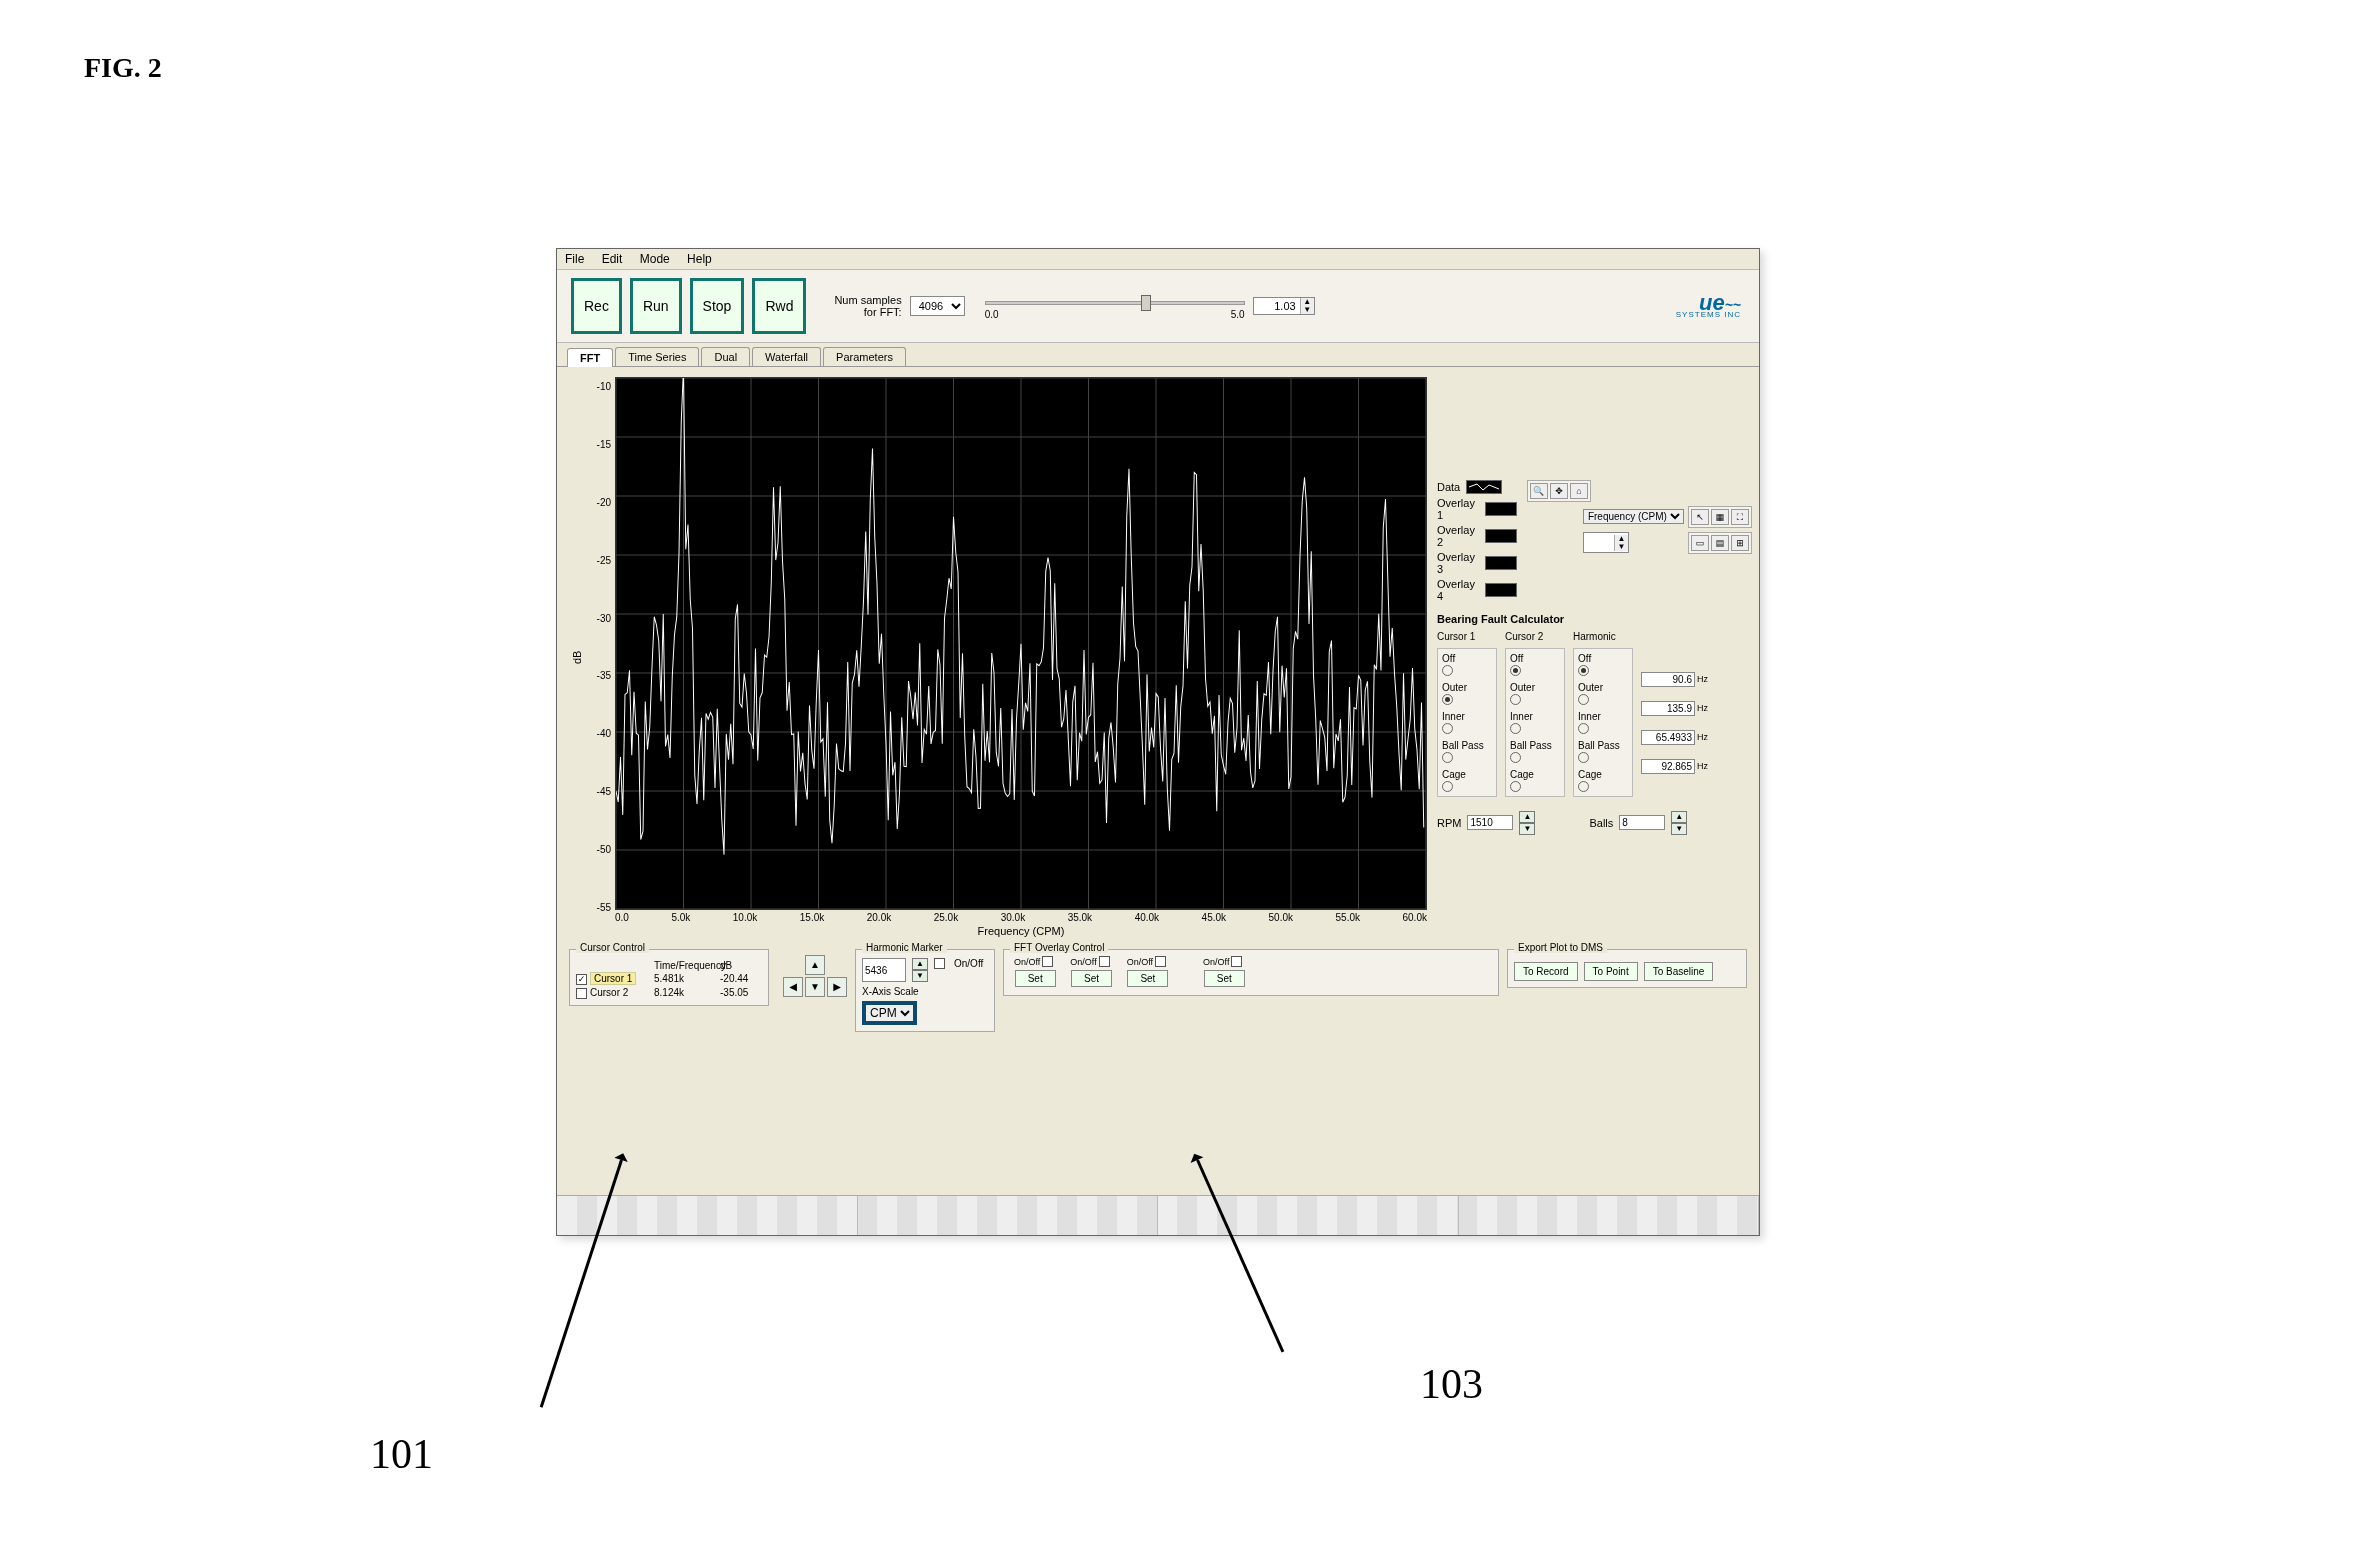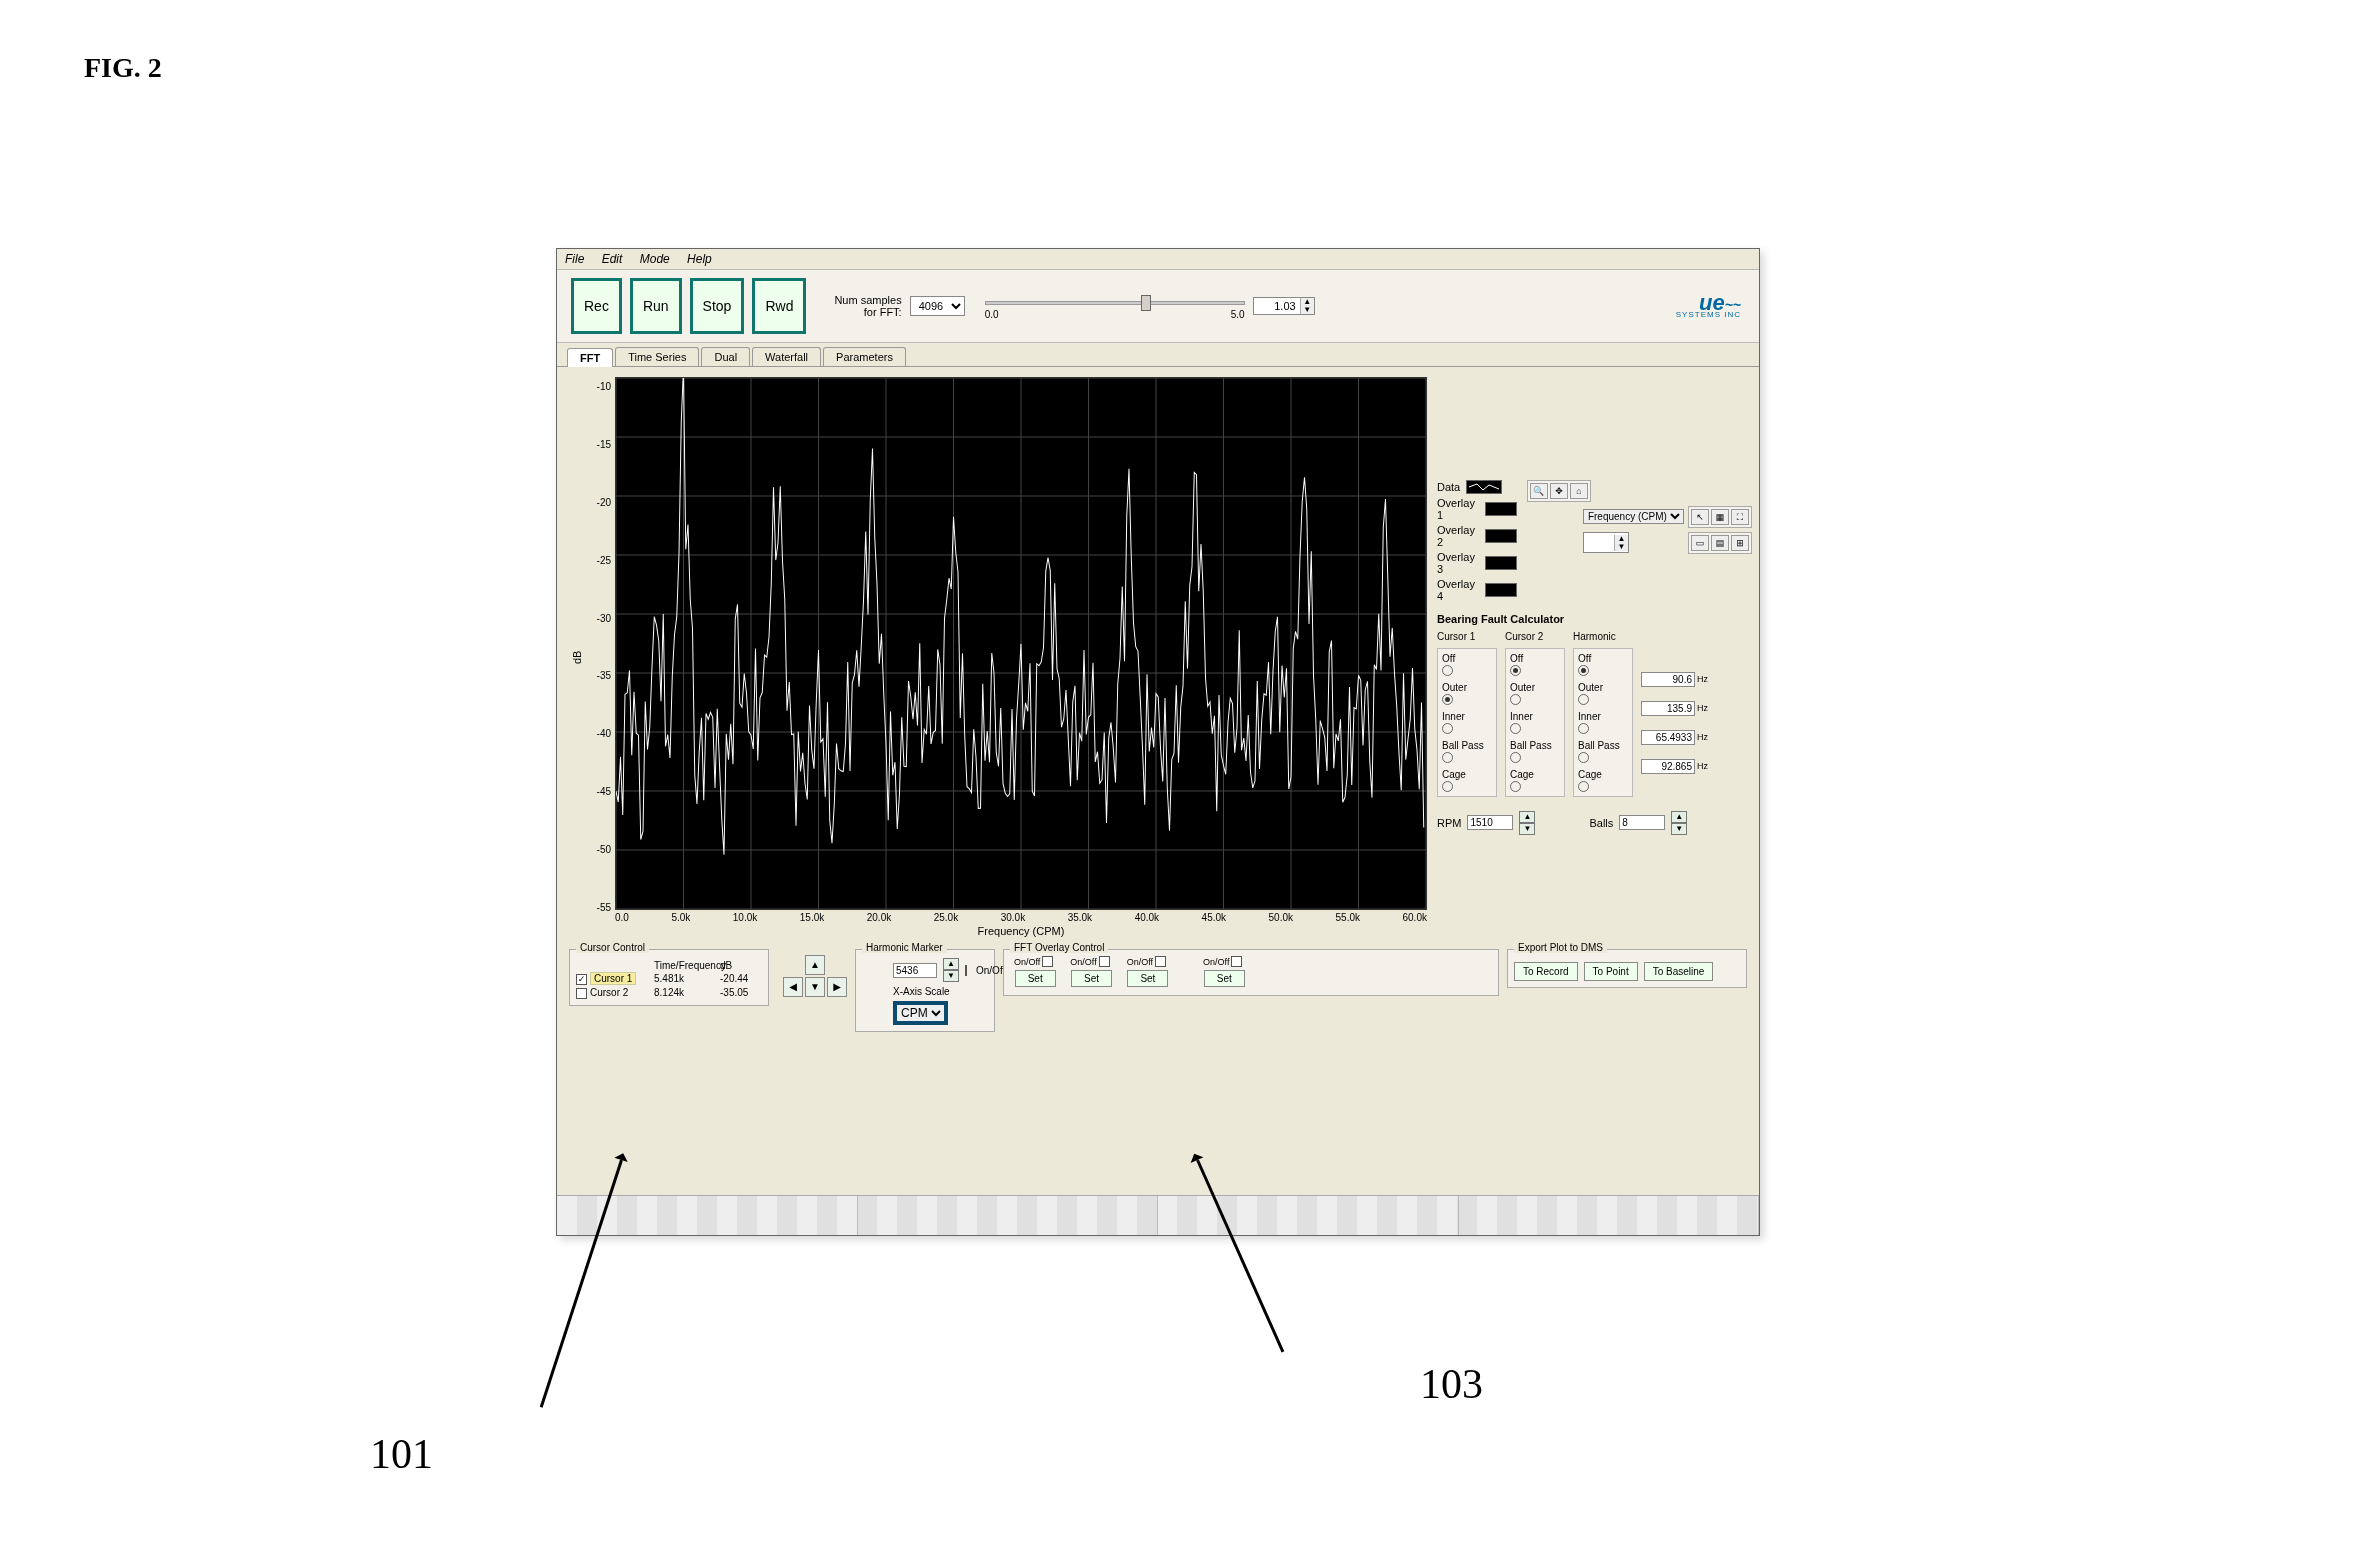"File Edit Mode Help" .menubar { font-style: italic -> none }
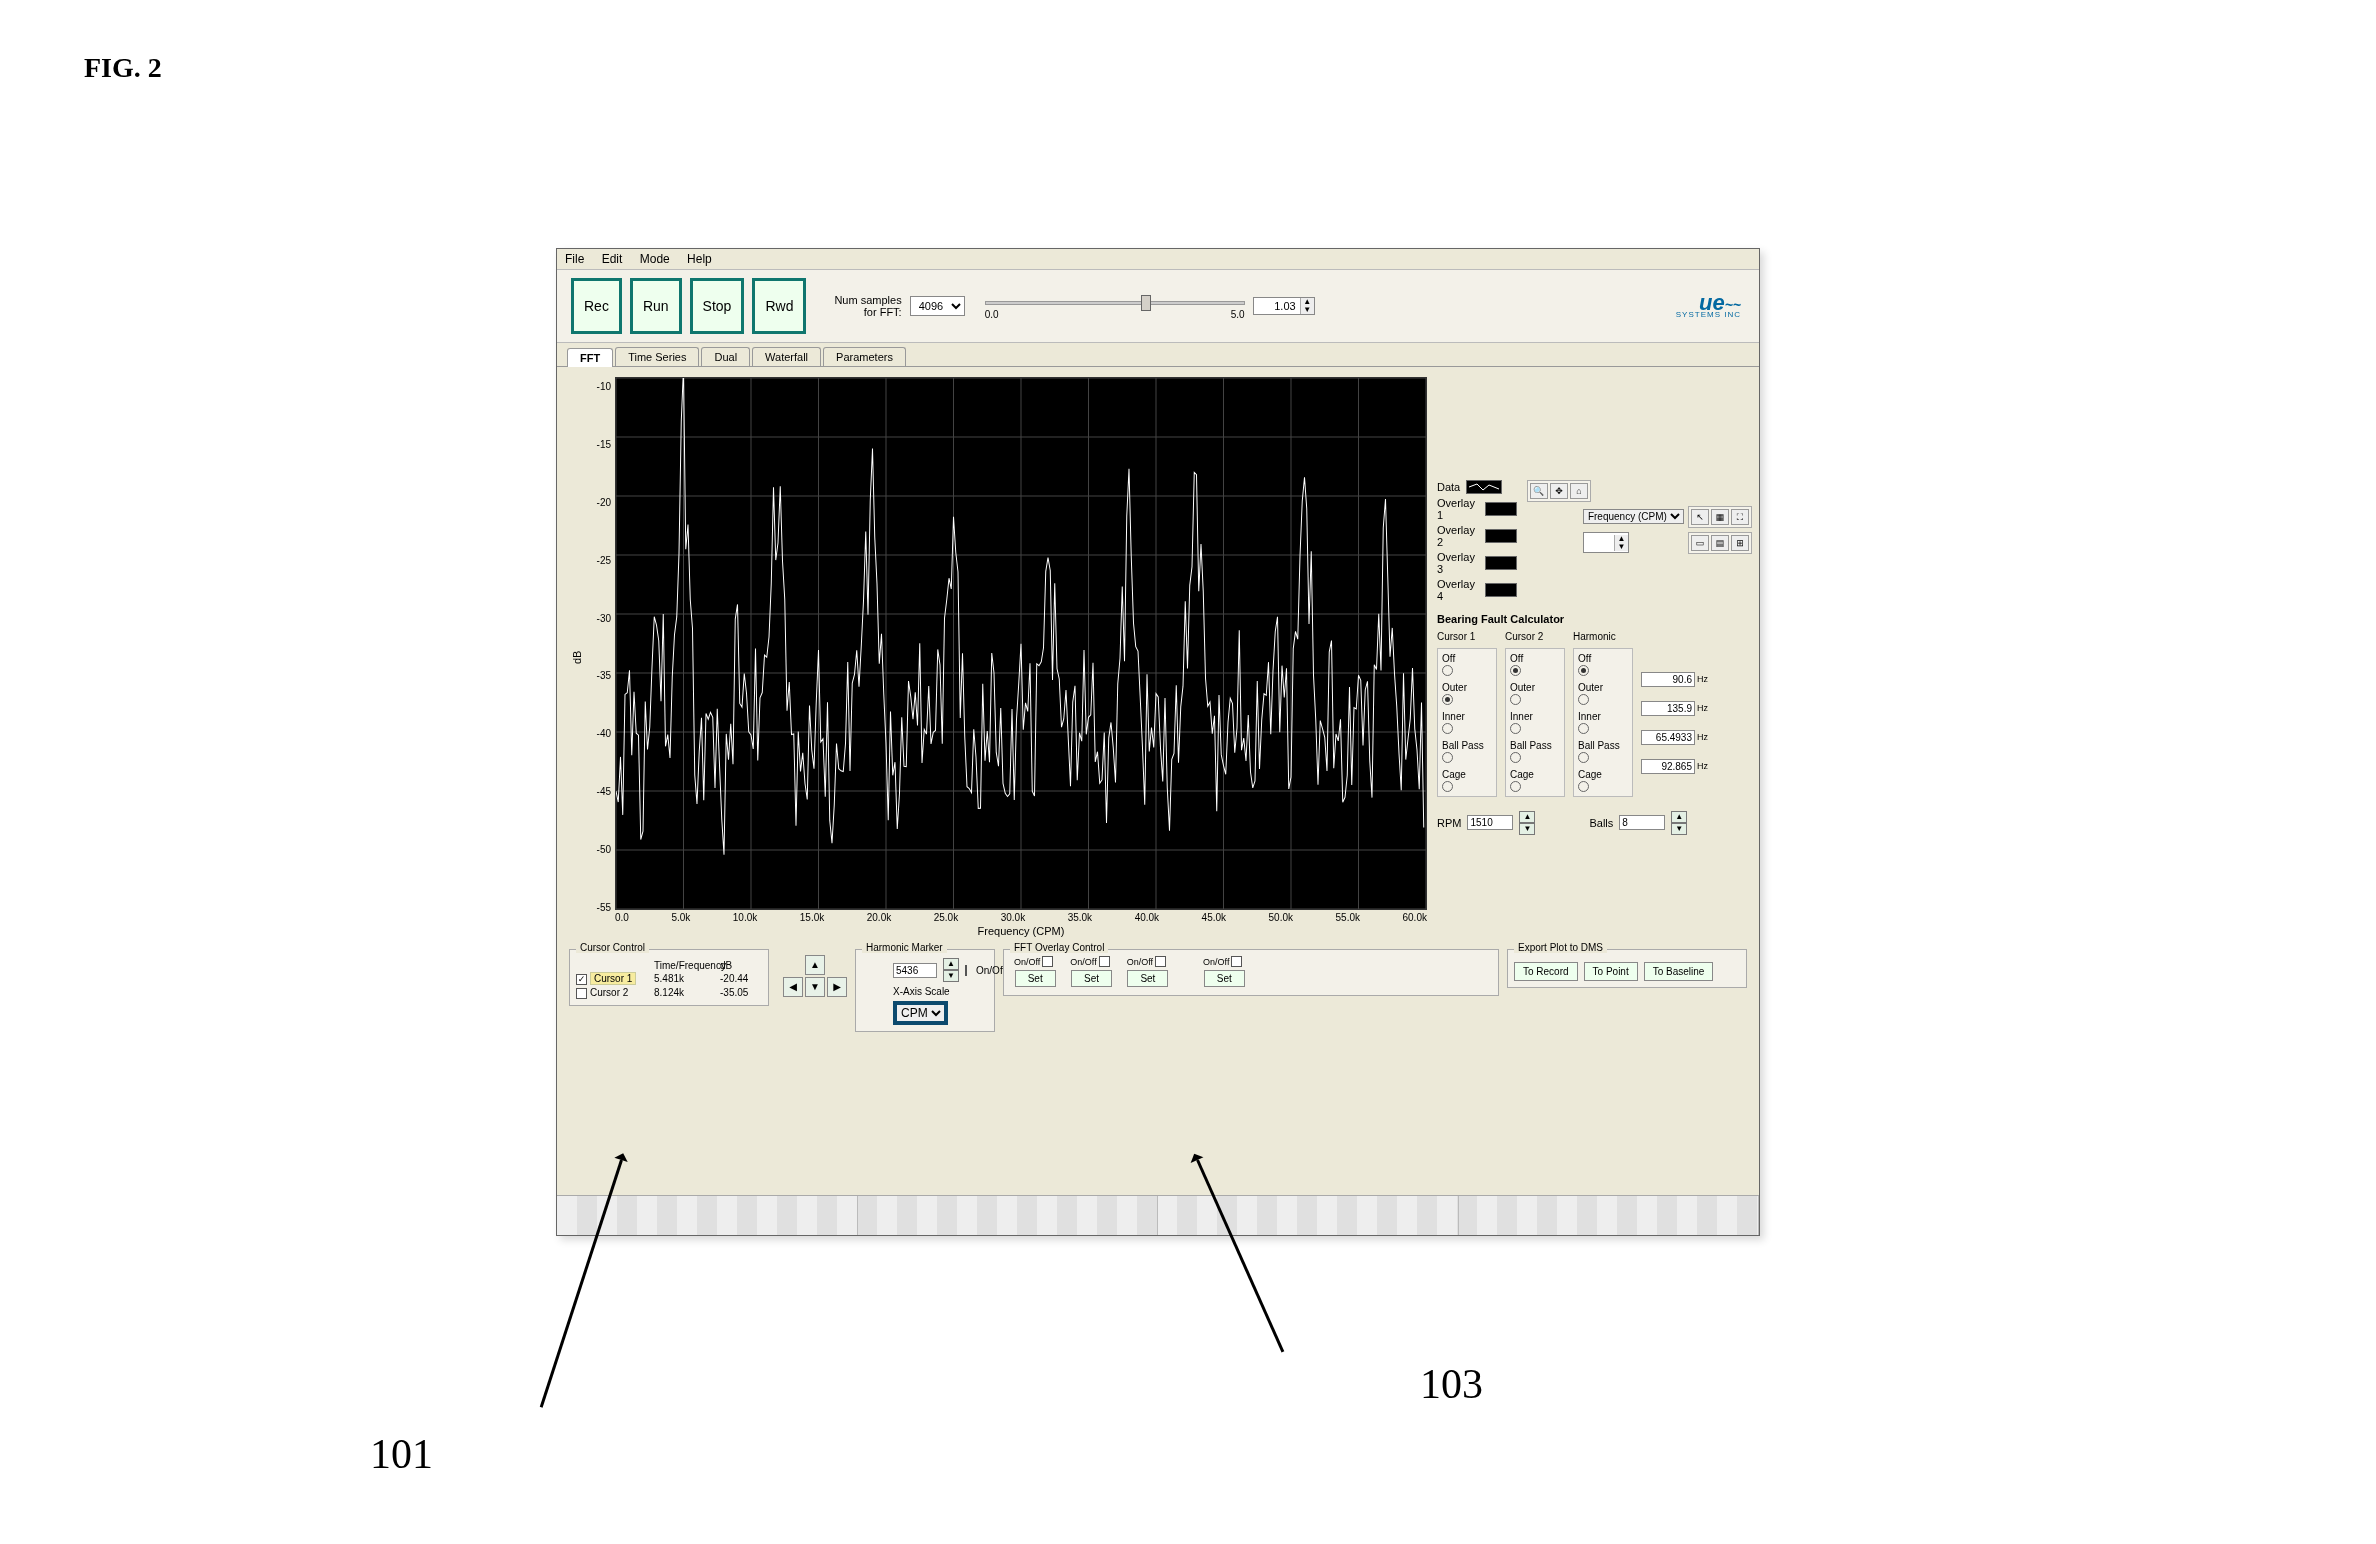"5436" .hm-panel .row { align-items: center -> none; margin-left: 31px -> none }
